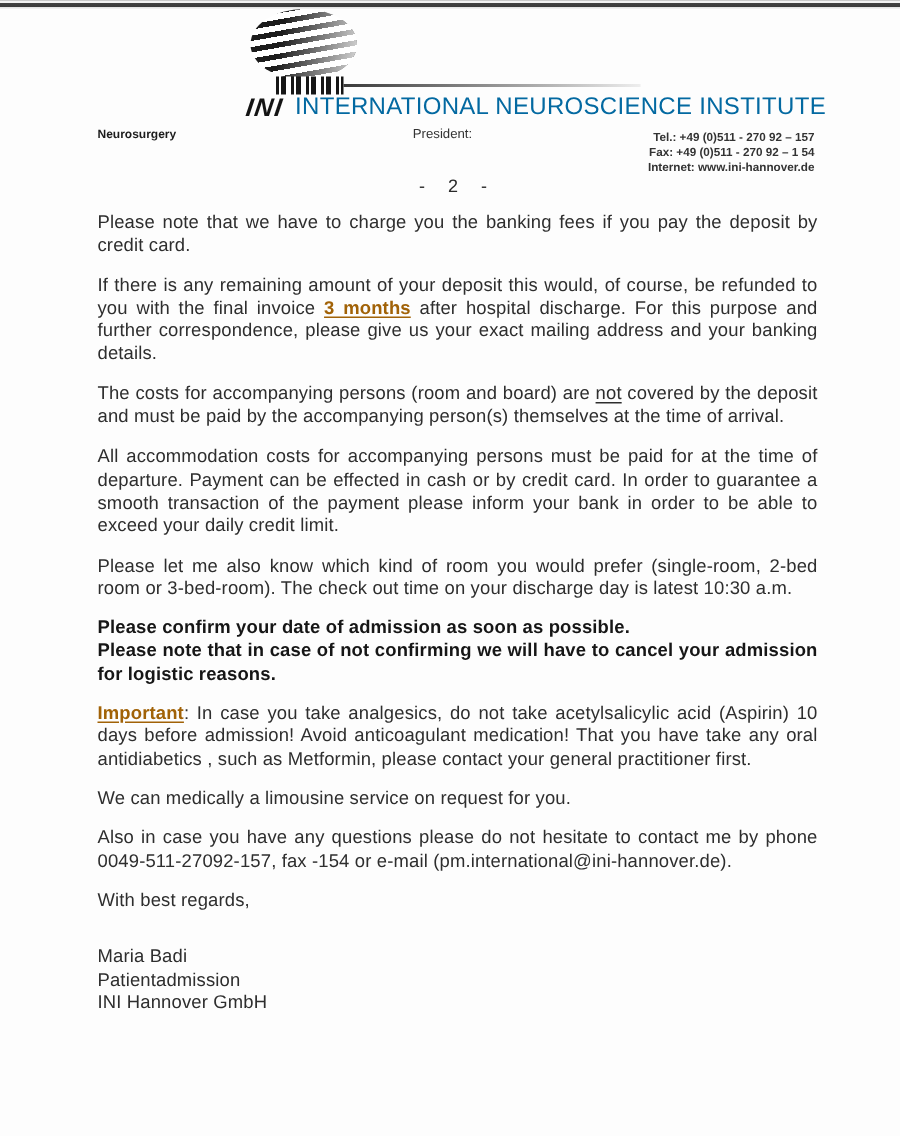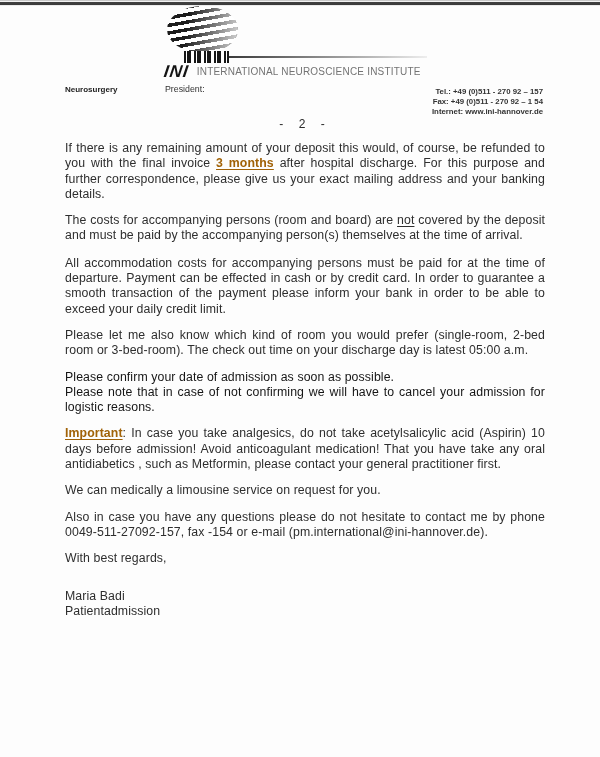"INTERNATIONAL NEUROSCIENCE INSTITUTE" .org-name { color: #737373 -> #0369a1; font-size: 10px -> 16px }
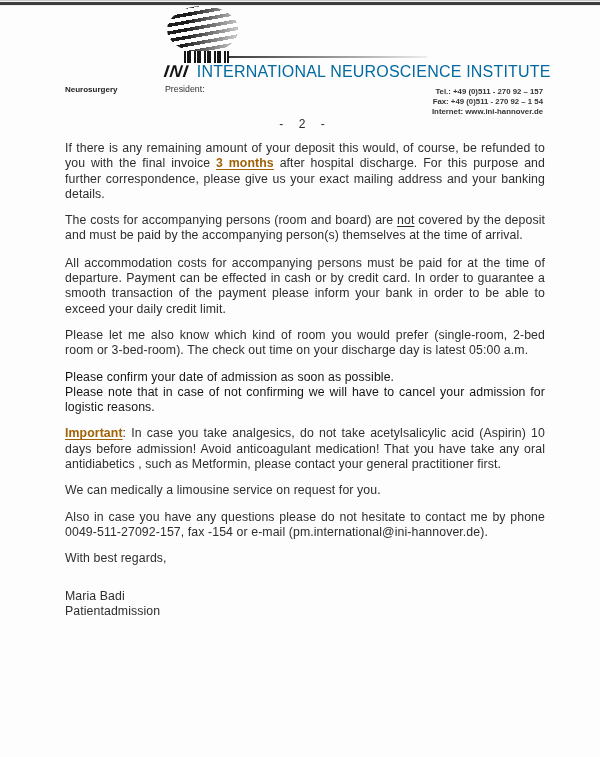"President:" .president { text-align: none -> center }
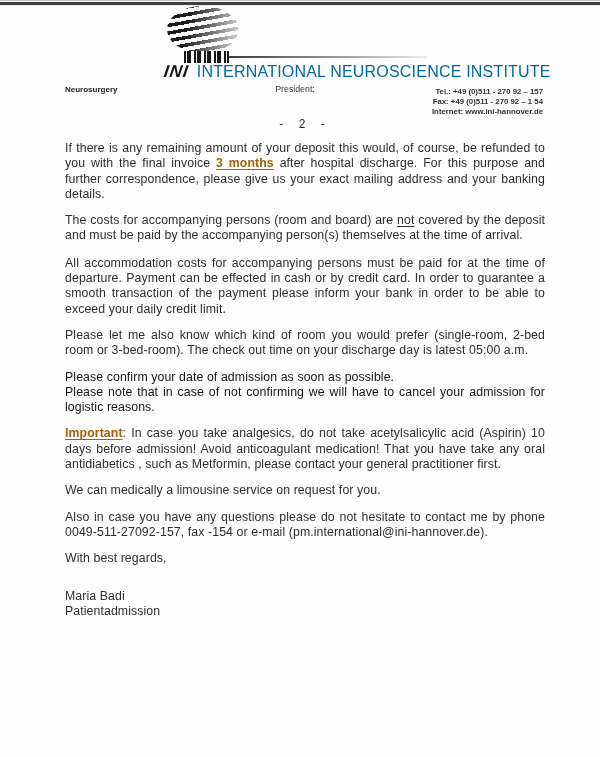"Please note that we have" p.para { html: none -> <p>Please note that we have to charge you the banking fees if you pay the deposit by credit card.</p> }
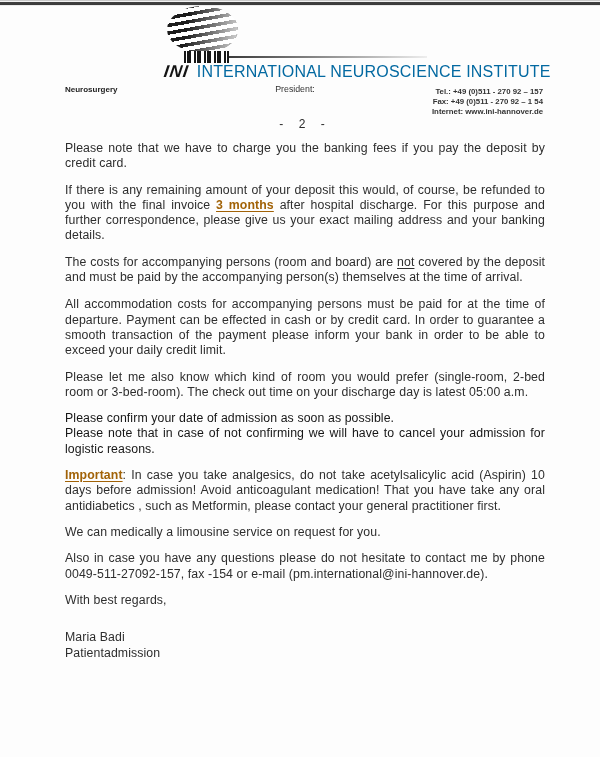"Please let me also know" p.para { text: 05:00 -> 10:30 }
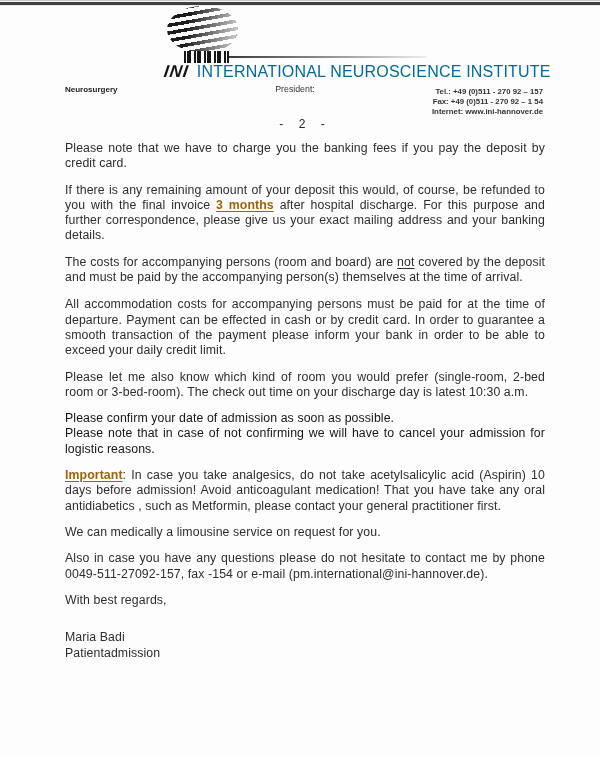"Please confirm your date of" .bold-block { font-weight: normal -> bold }
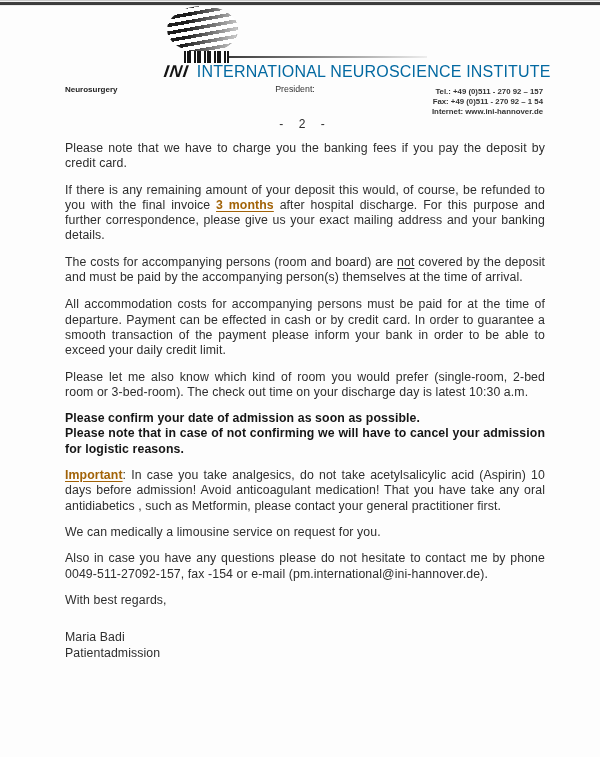"INI Hannover GmbH" div { html: none -> <div>INI Hannover GmbH</div> }
